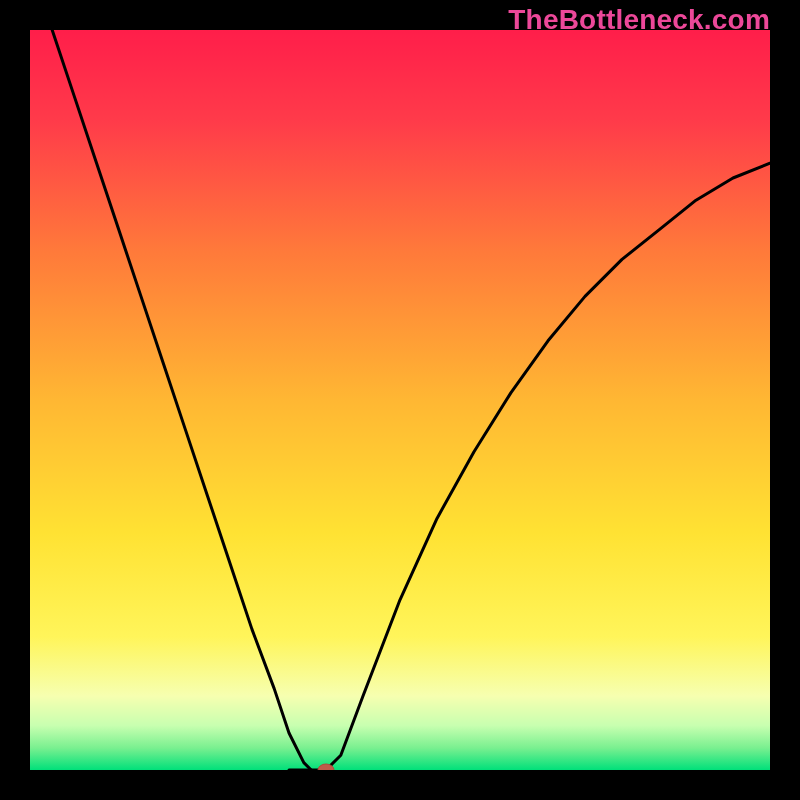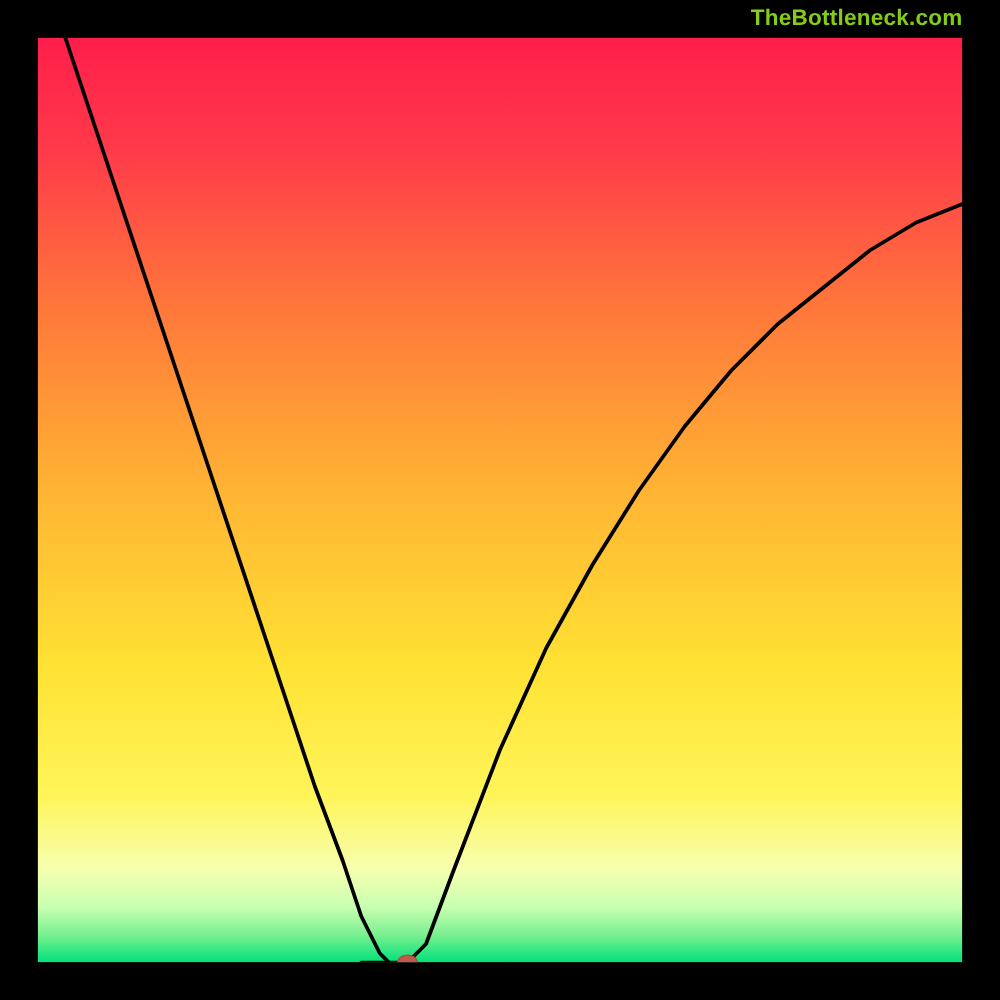"TheBottleneck.com" .watermark { color: #84cc16 -> #ec4899; font-size: 18px -> 28px }
